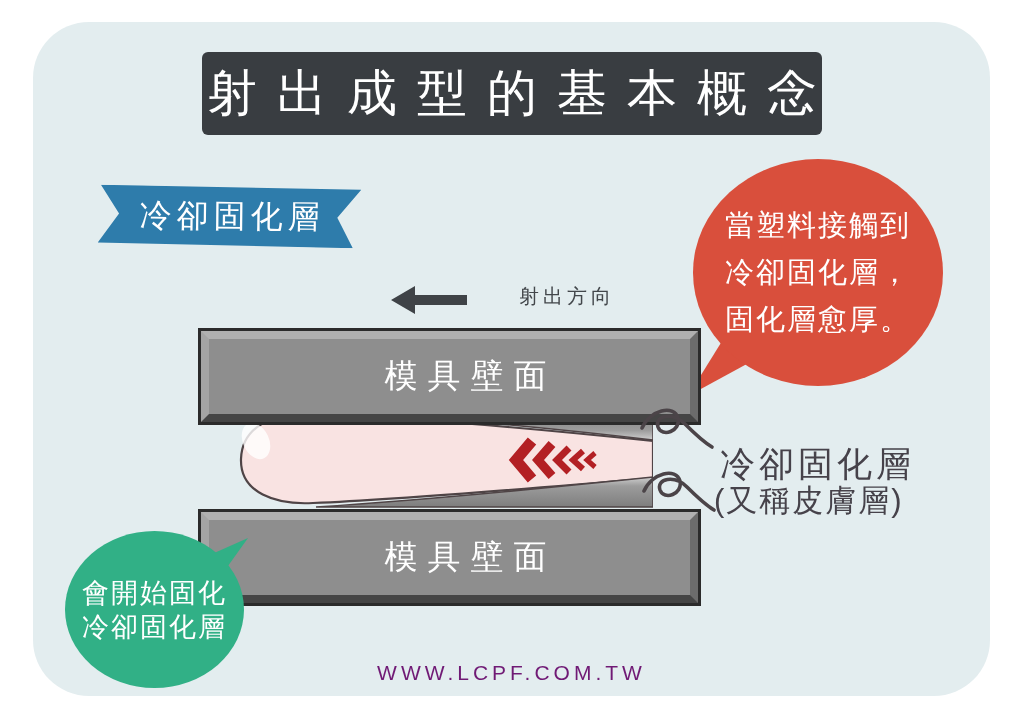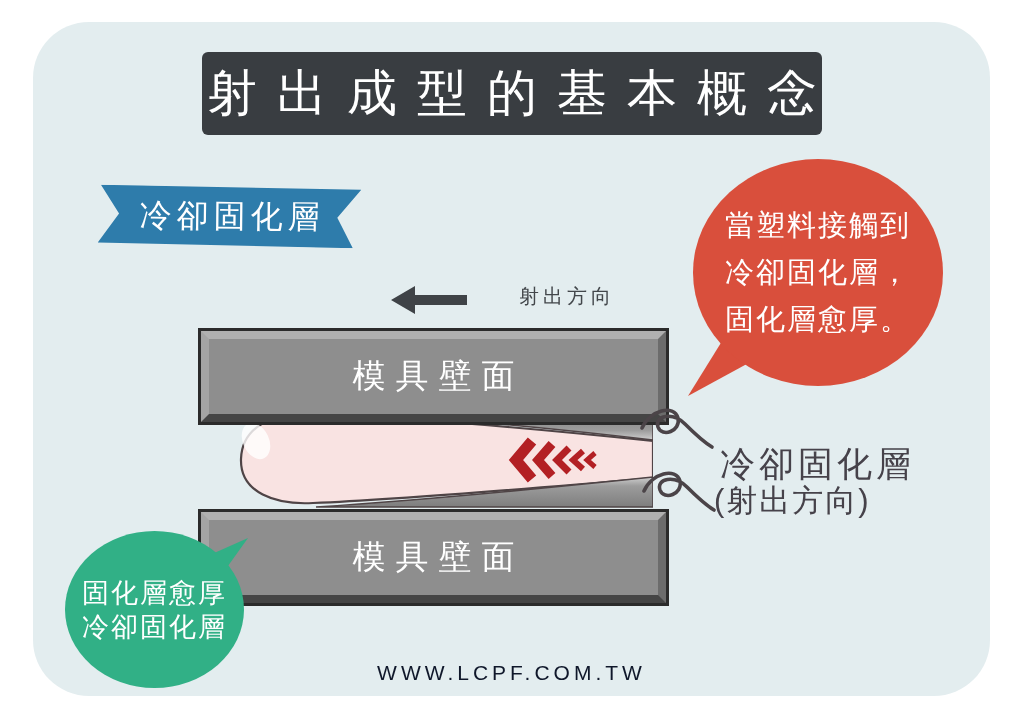"模具壁面" .bar { padding-left: none -> 32px }
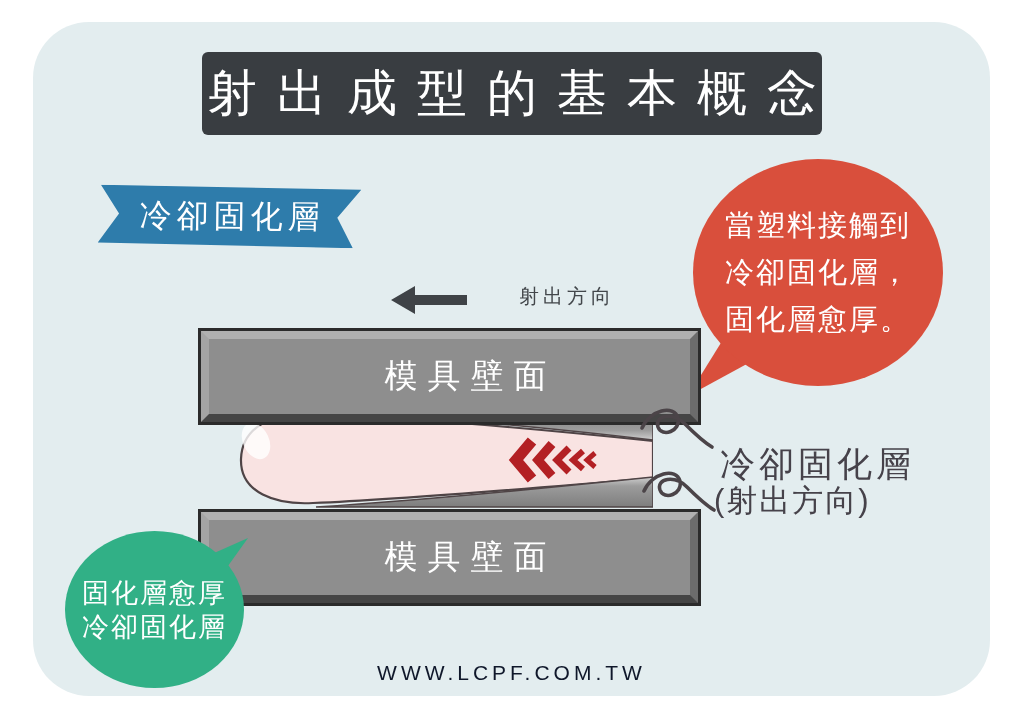"(射出方向)" div.skin-label-2 { text: 射出方向 -> 又稱皮膚層 }
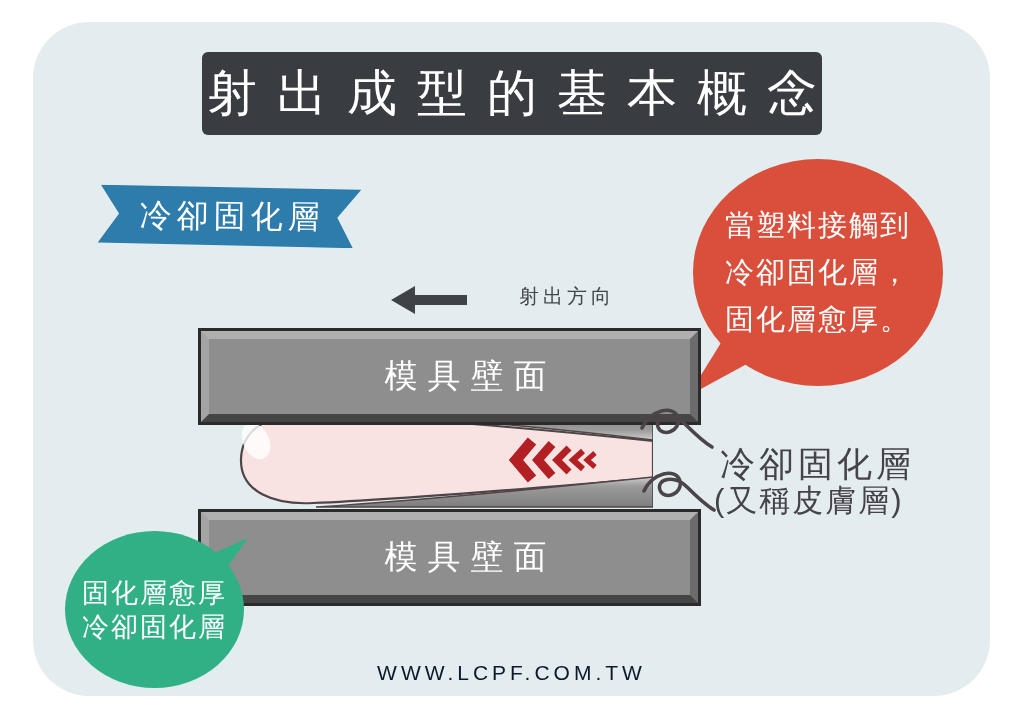"固化層愈厚" div { text: 固化層愈厚 -> 會開始固化 }
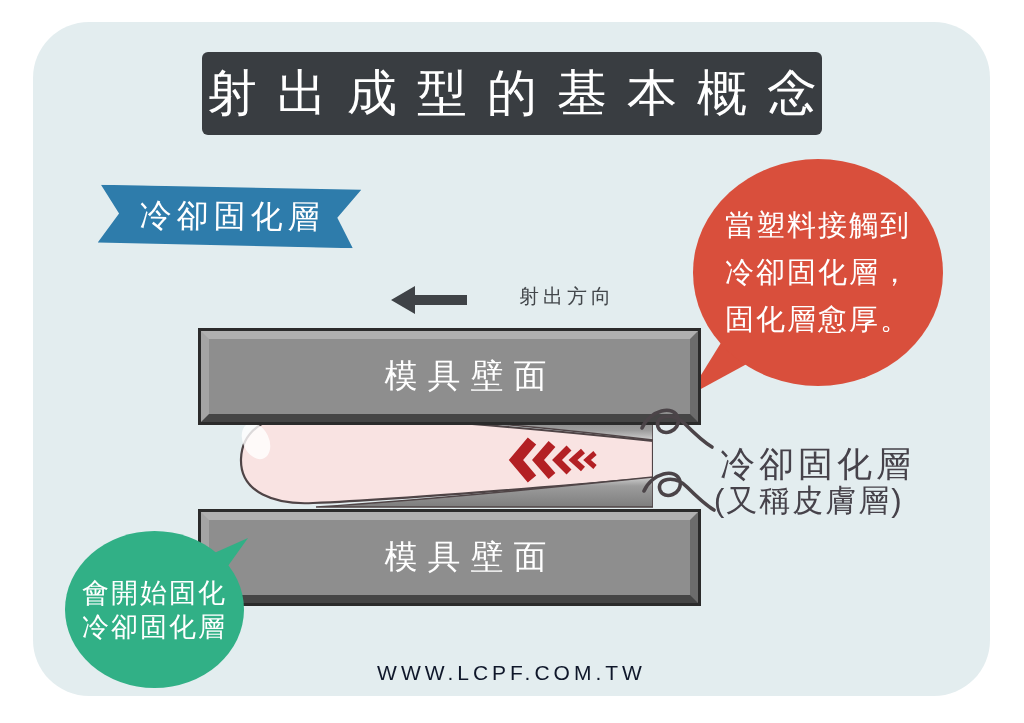"WWW.LCPF.COM.TW" .footer { color: #0f172a -> #701a75 }
